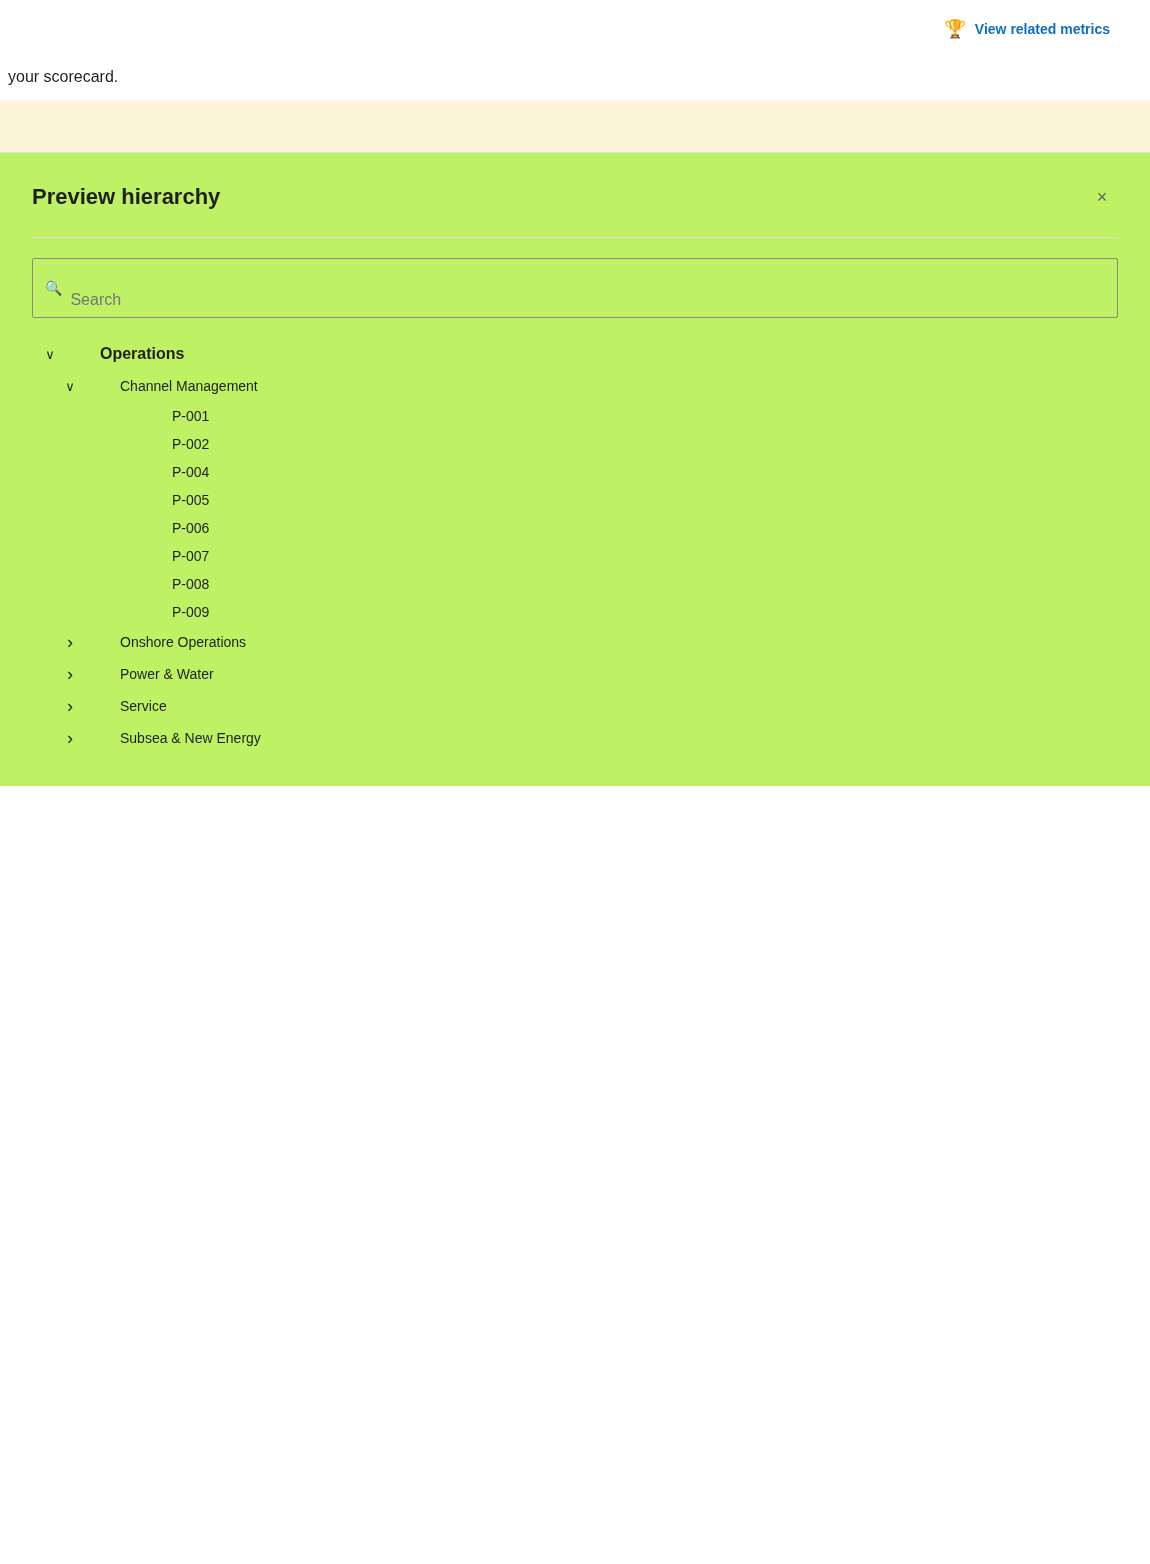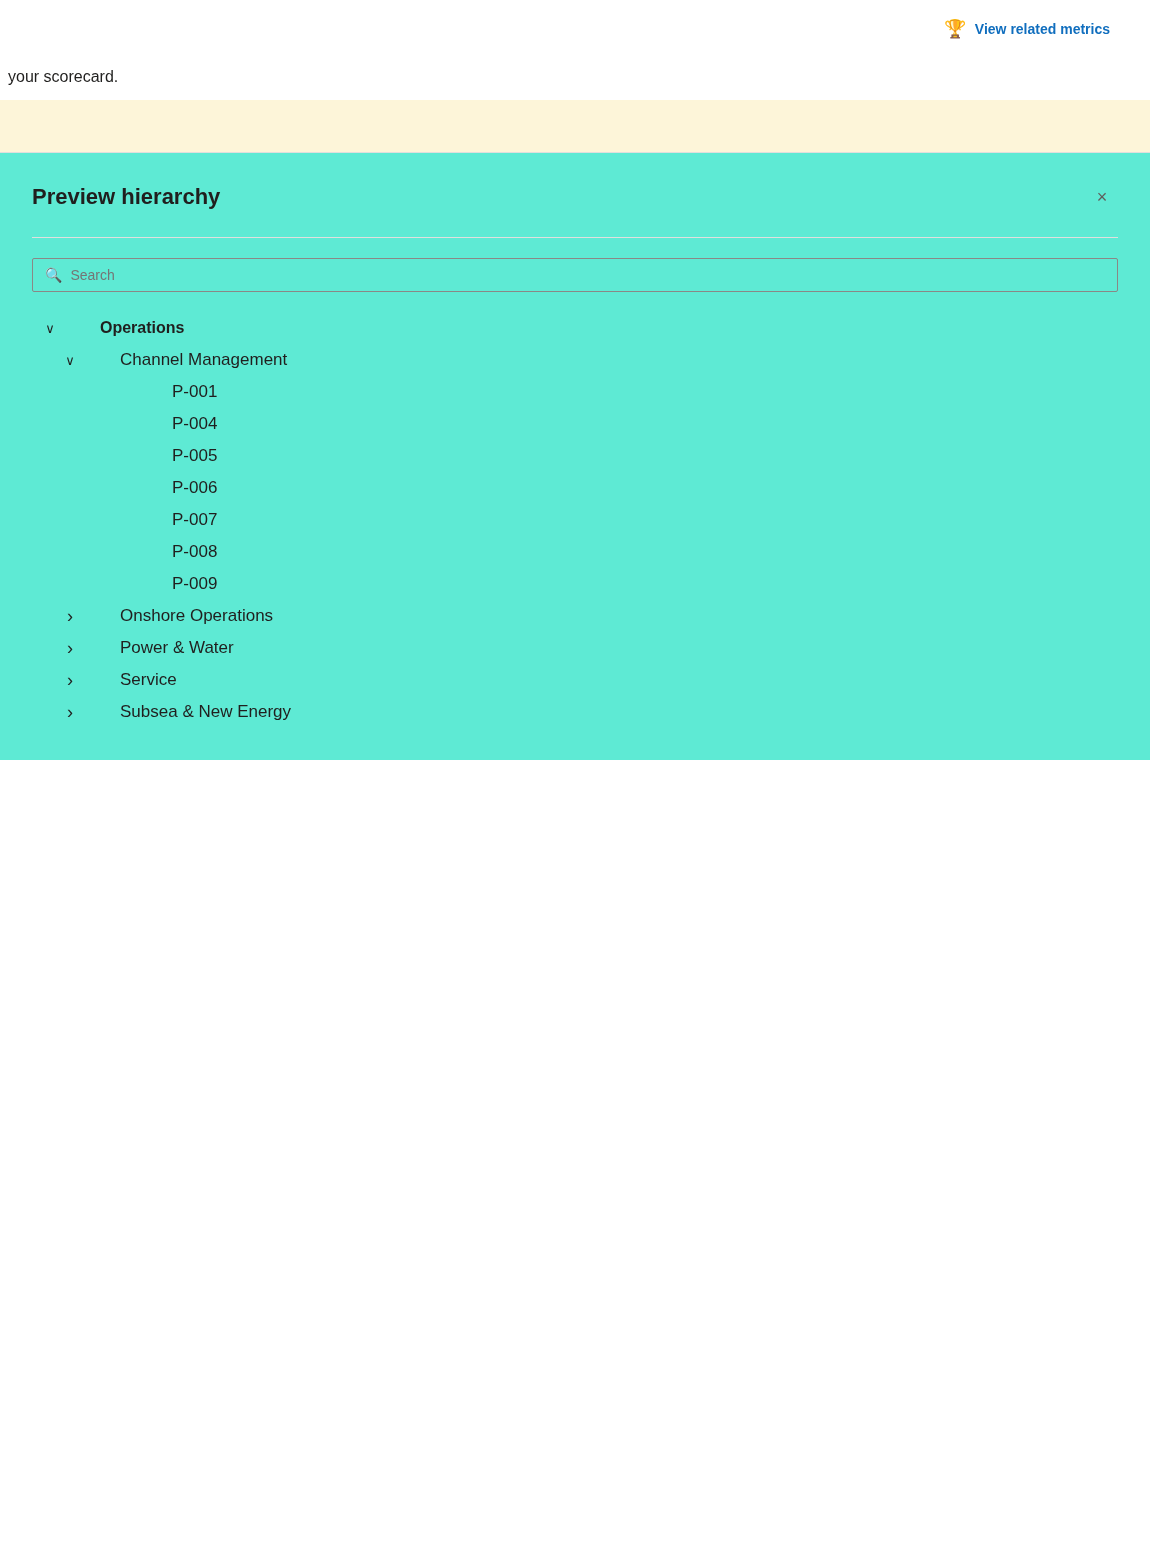"Preview hierarchy" .panel { background: #5eead4 -> #bef264 }
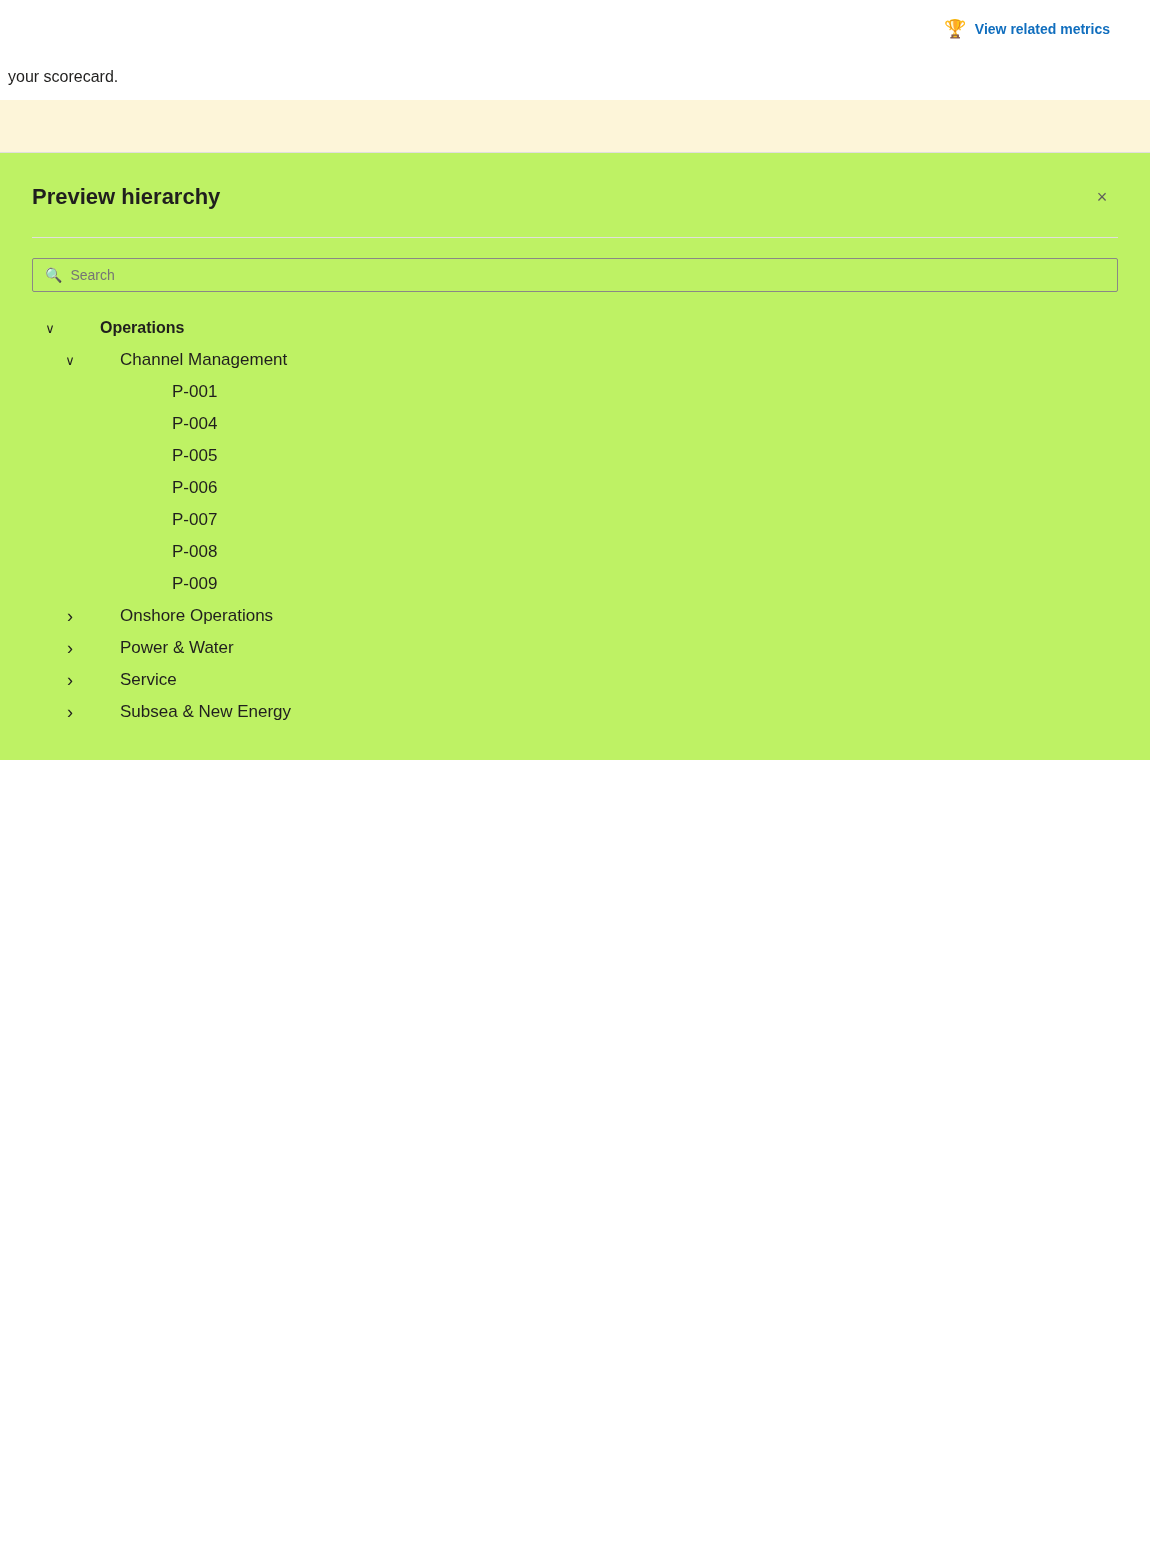"Search" .search-box input { font-size: 14px -> 16px; margin-top: none -> 24px }
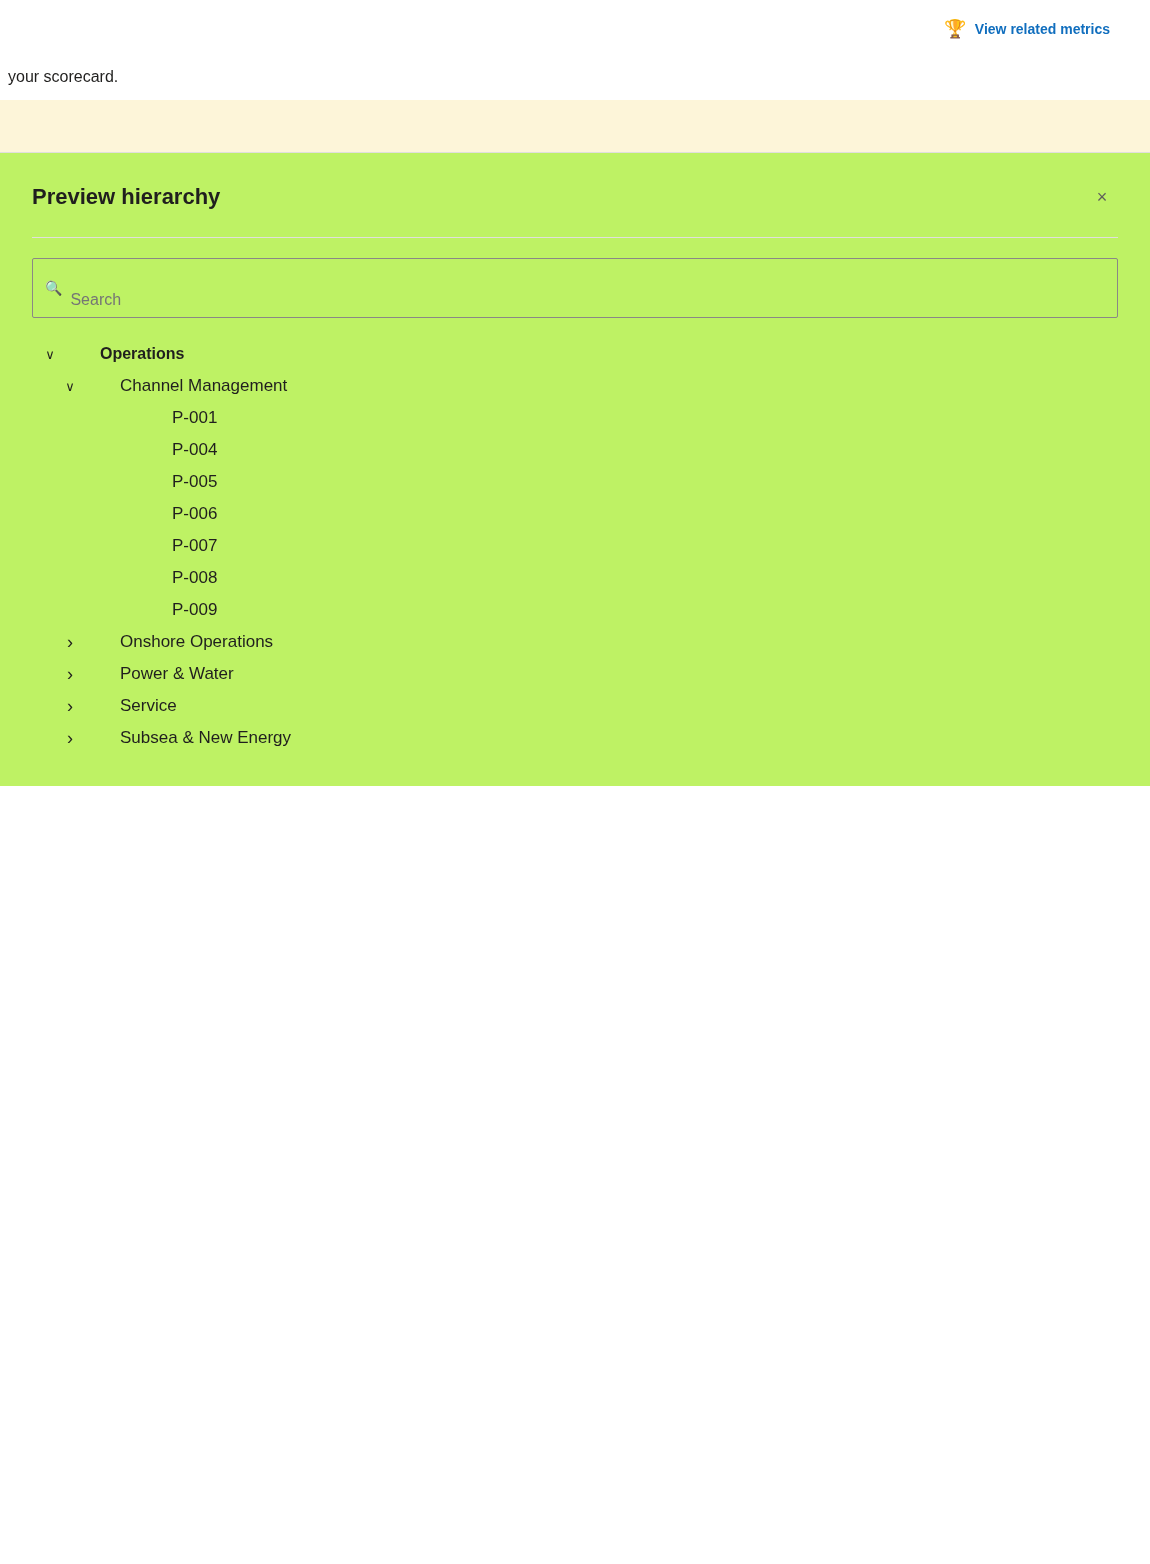"Channel Management" .item-label { font-size: 17px -> 14px }
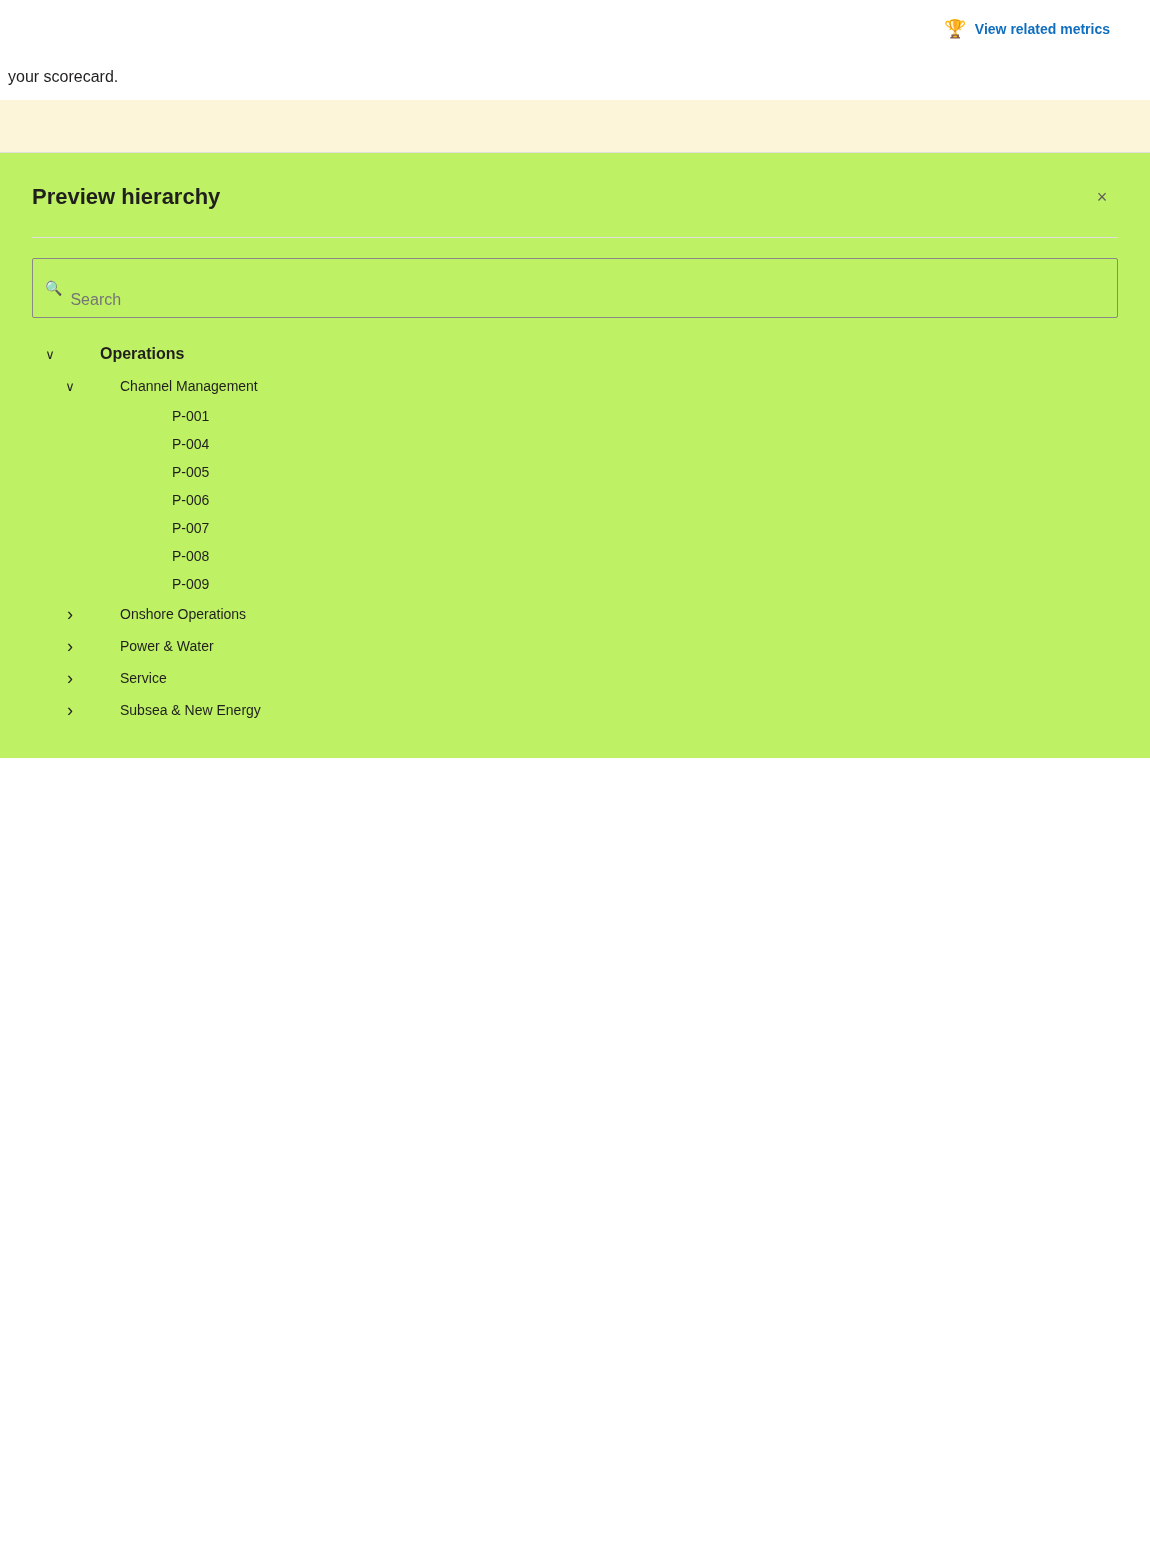"P-002" li.tree-item { html: none -> <li> <div> <span></span> <span>P-002</span> </div> </li> }
